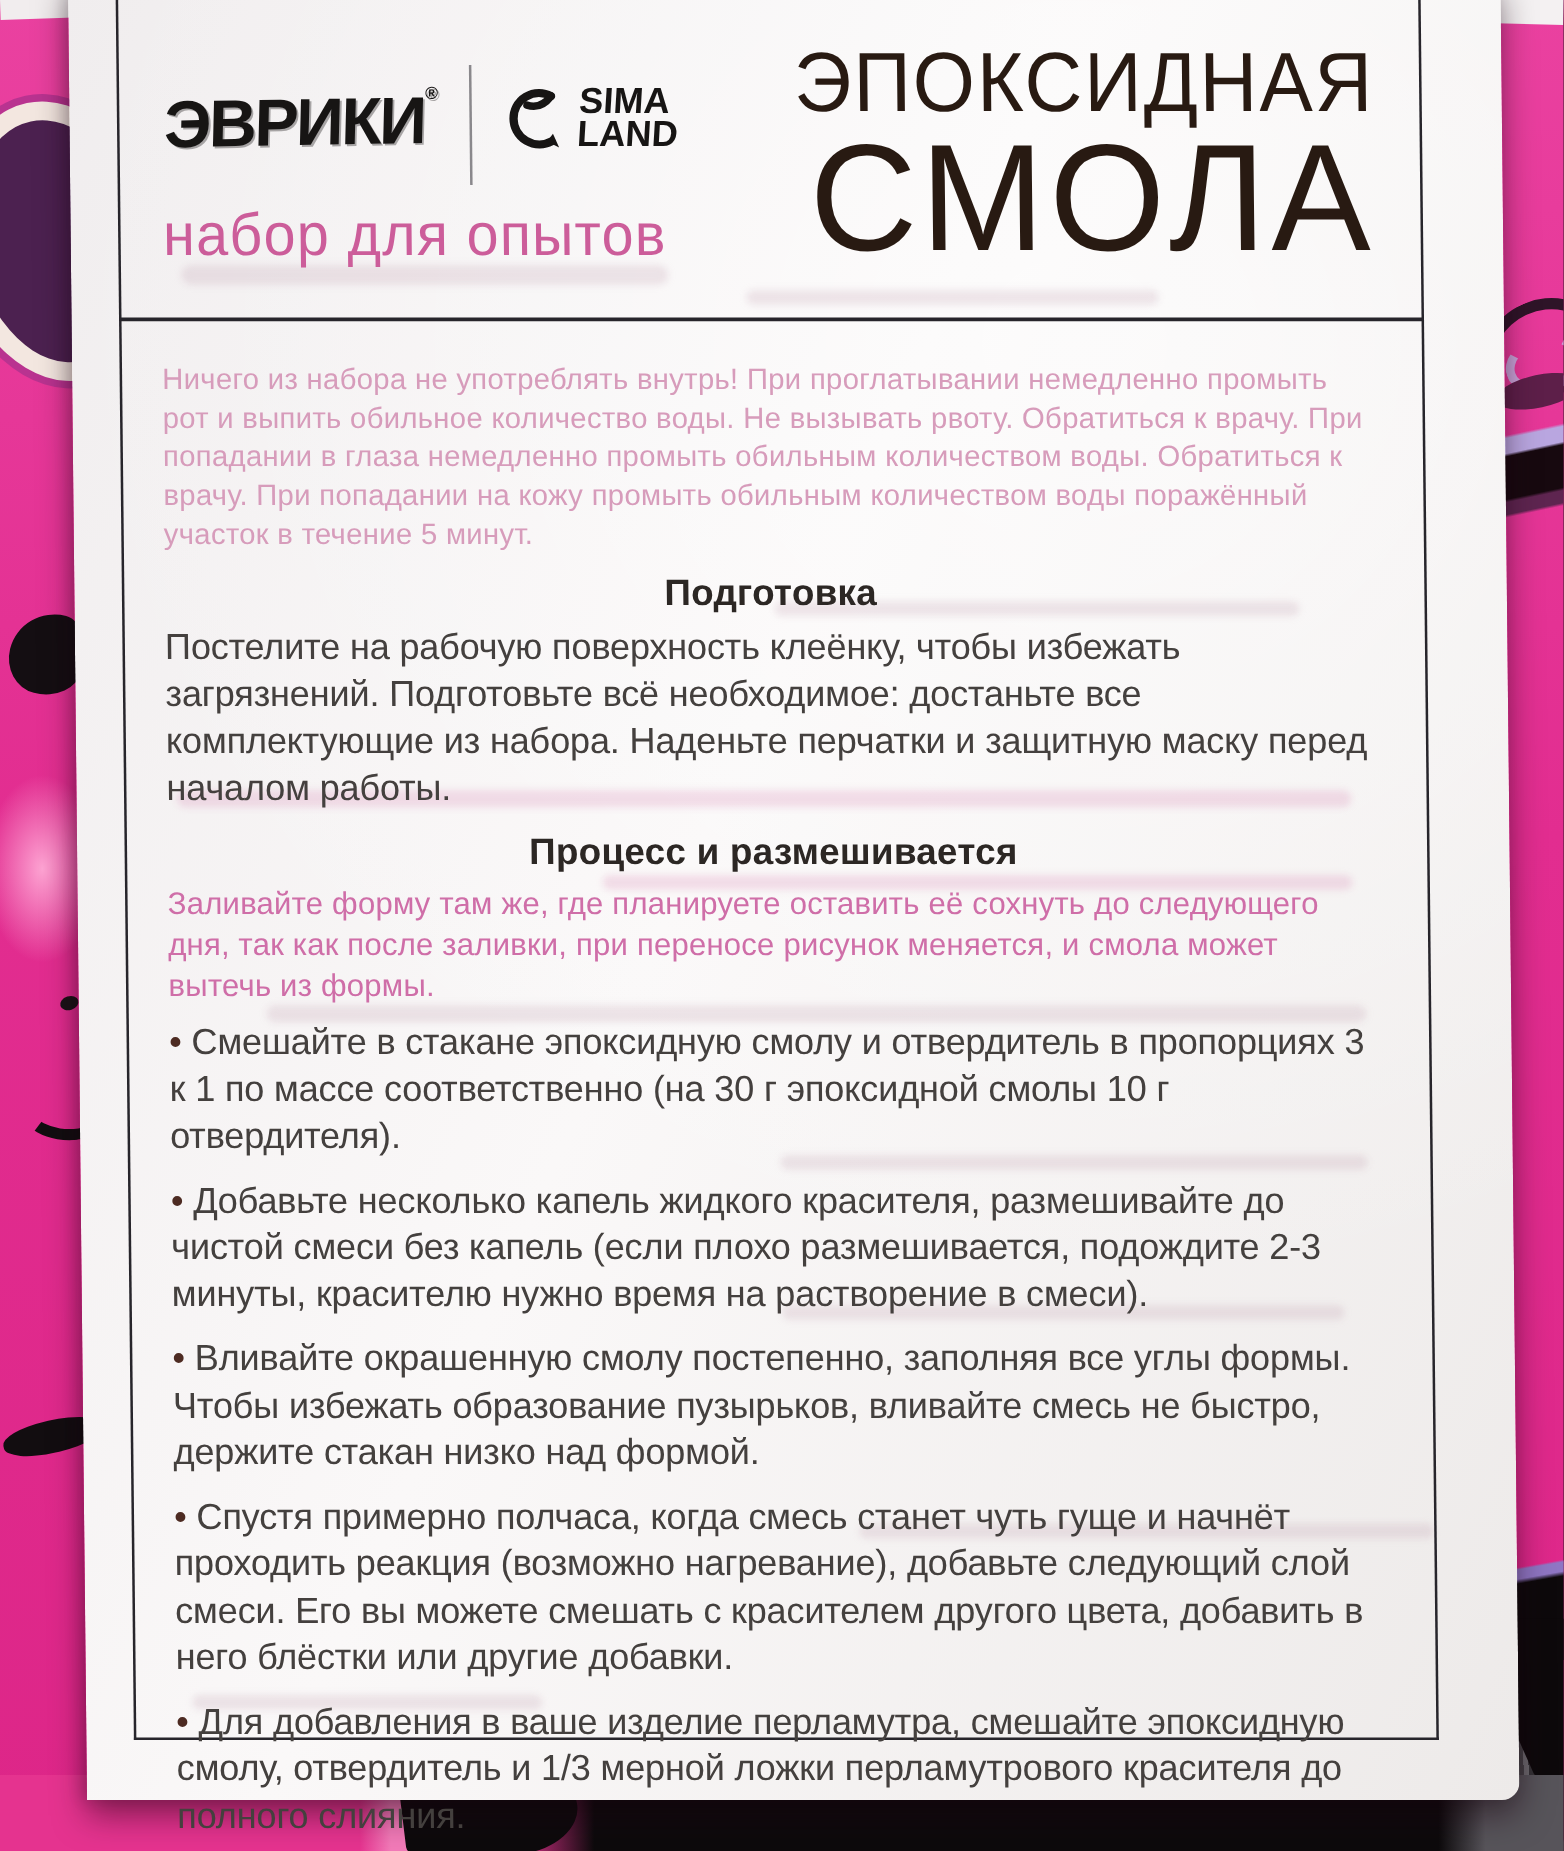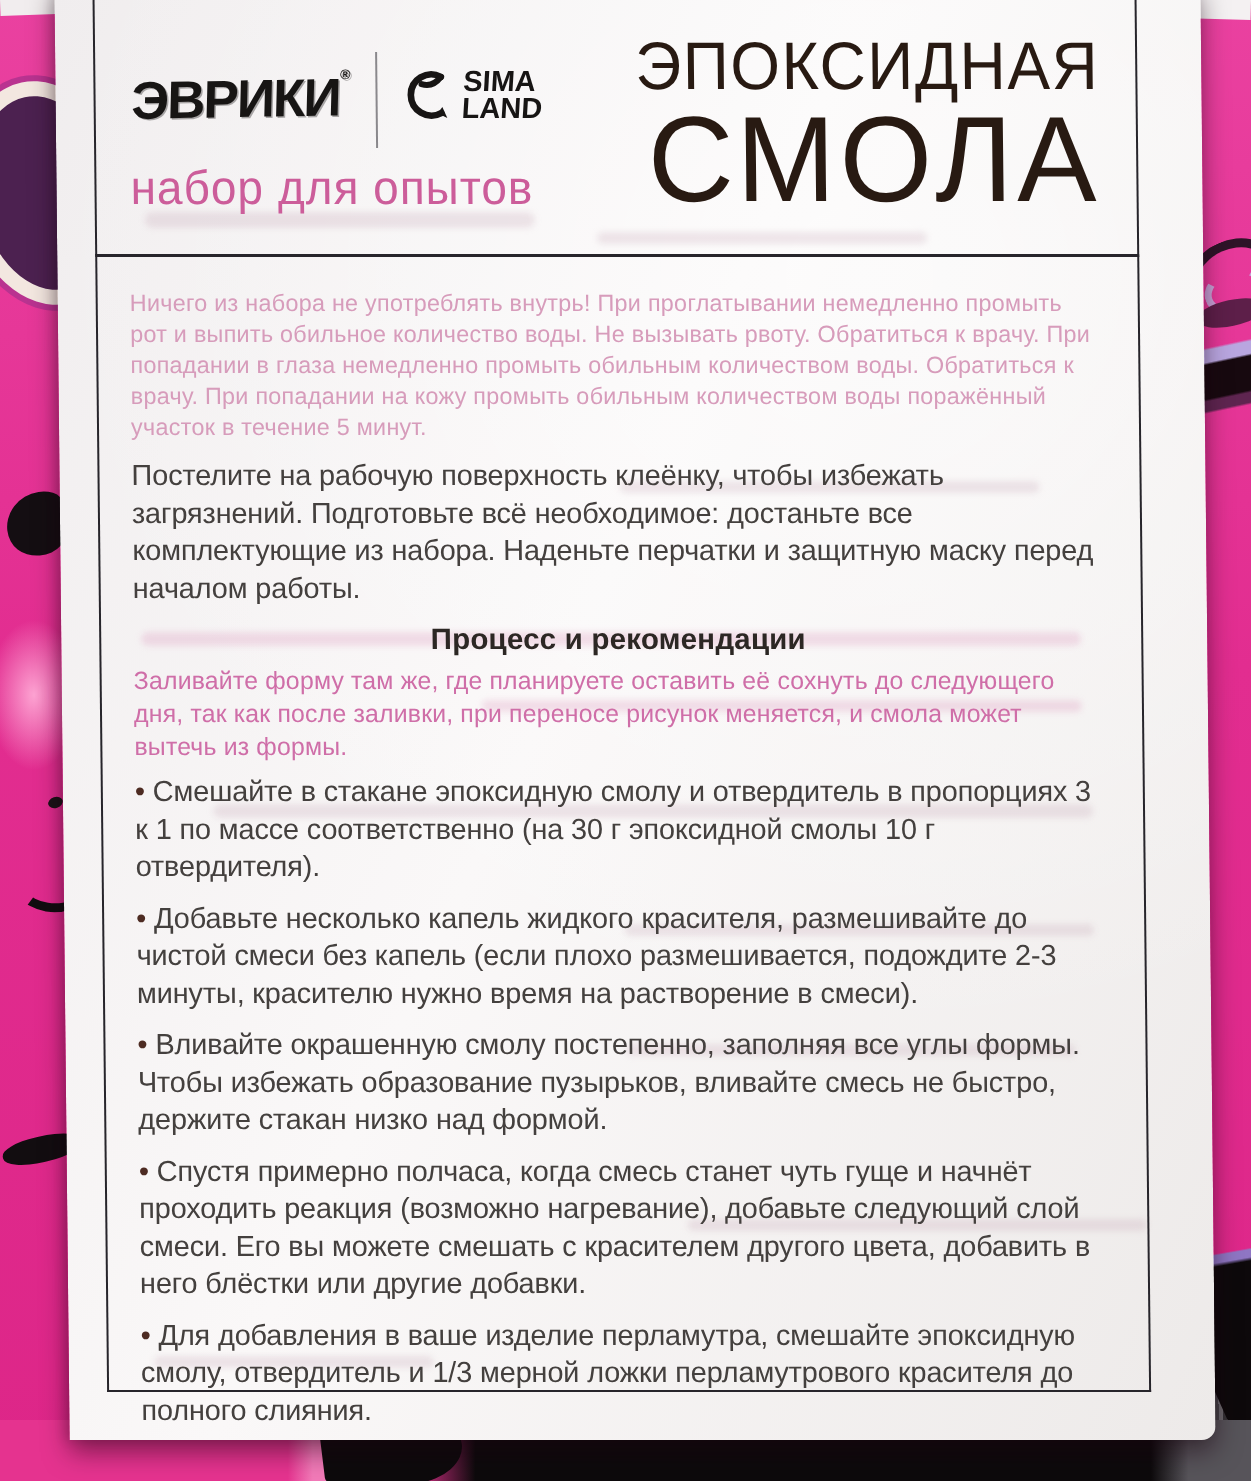"Подготовка" h3 { html: none -> <h3>Подготовка</h3> }
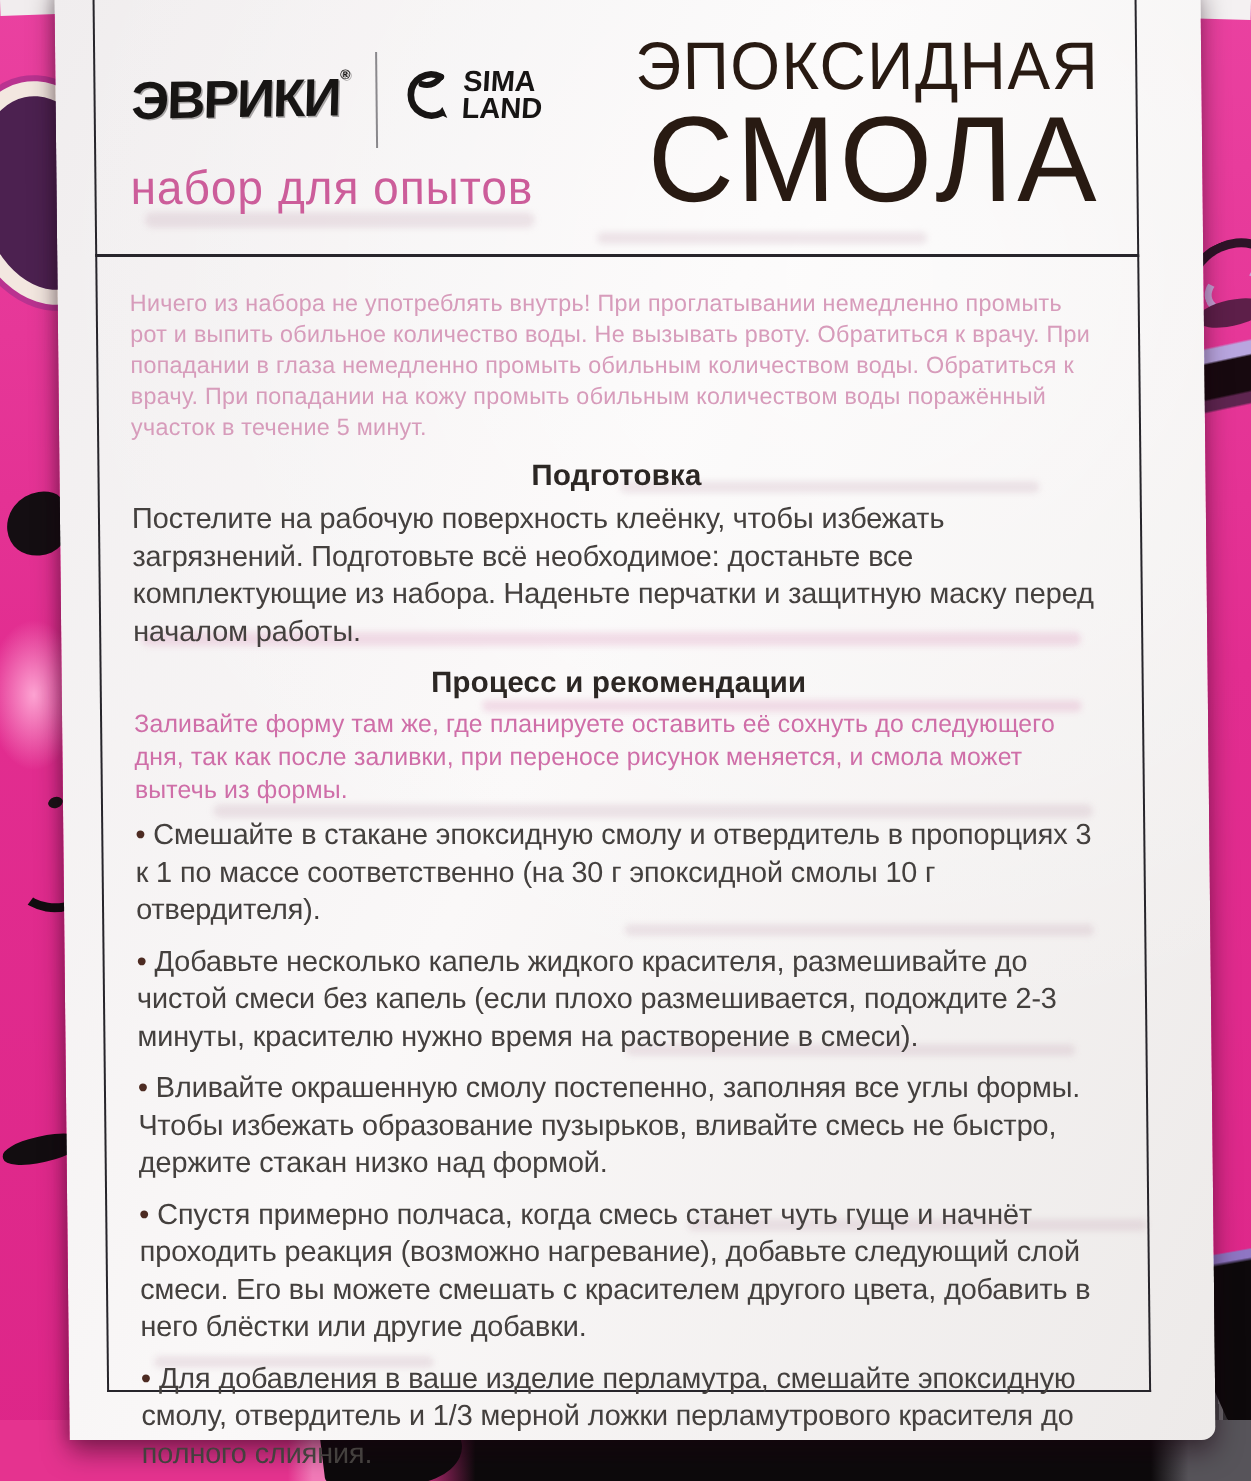"Процесс и рекомендации" h3 { text: рекомендации -> размешивается }
